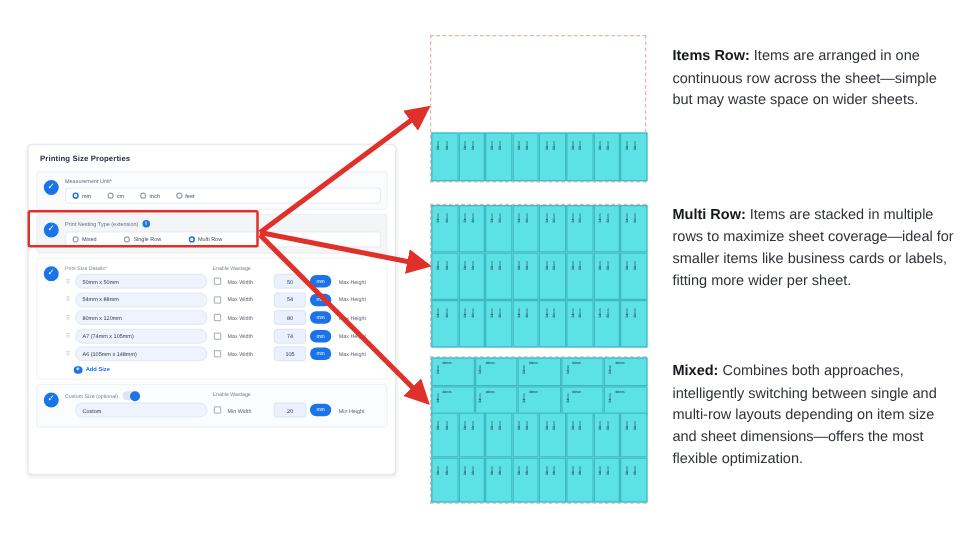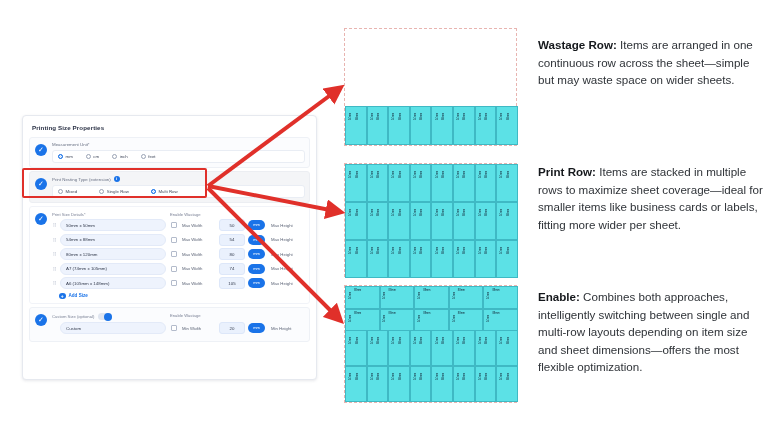"Wastage Row:" b { text: Wastage -> Items }
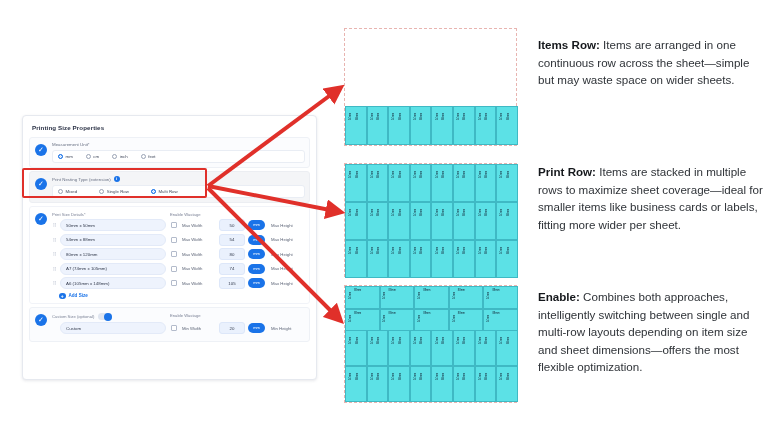"Print Row:" b { text: Print -> Multi }
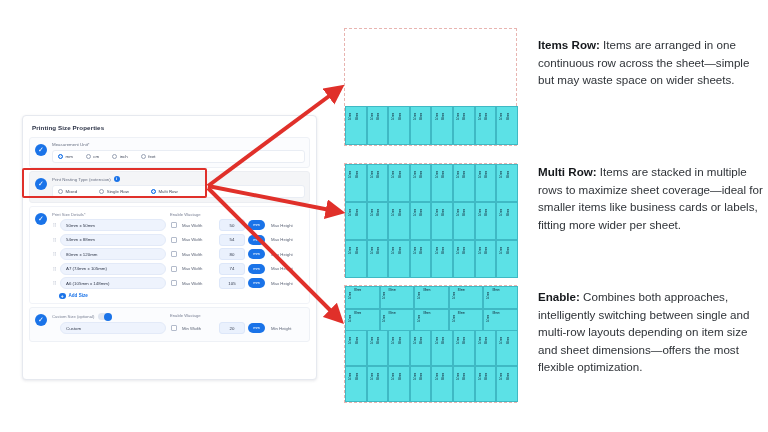"Enable:" b { text: Enable -> Mixed }
